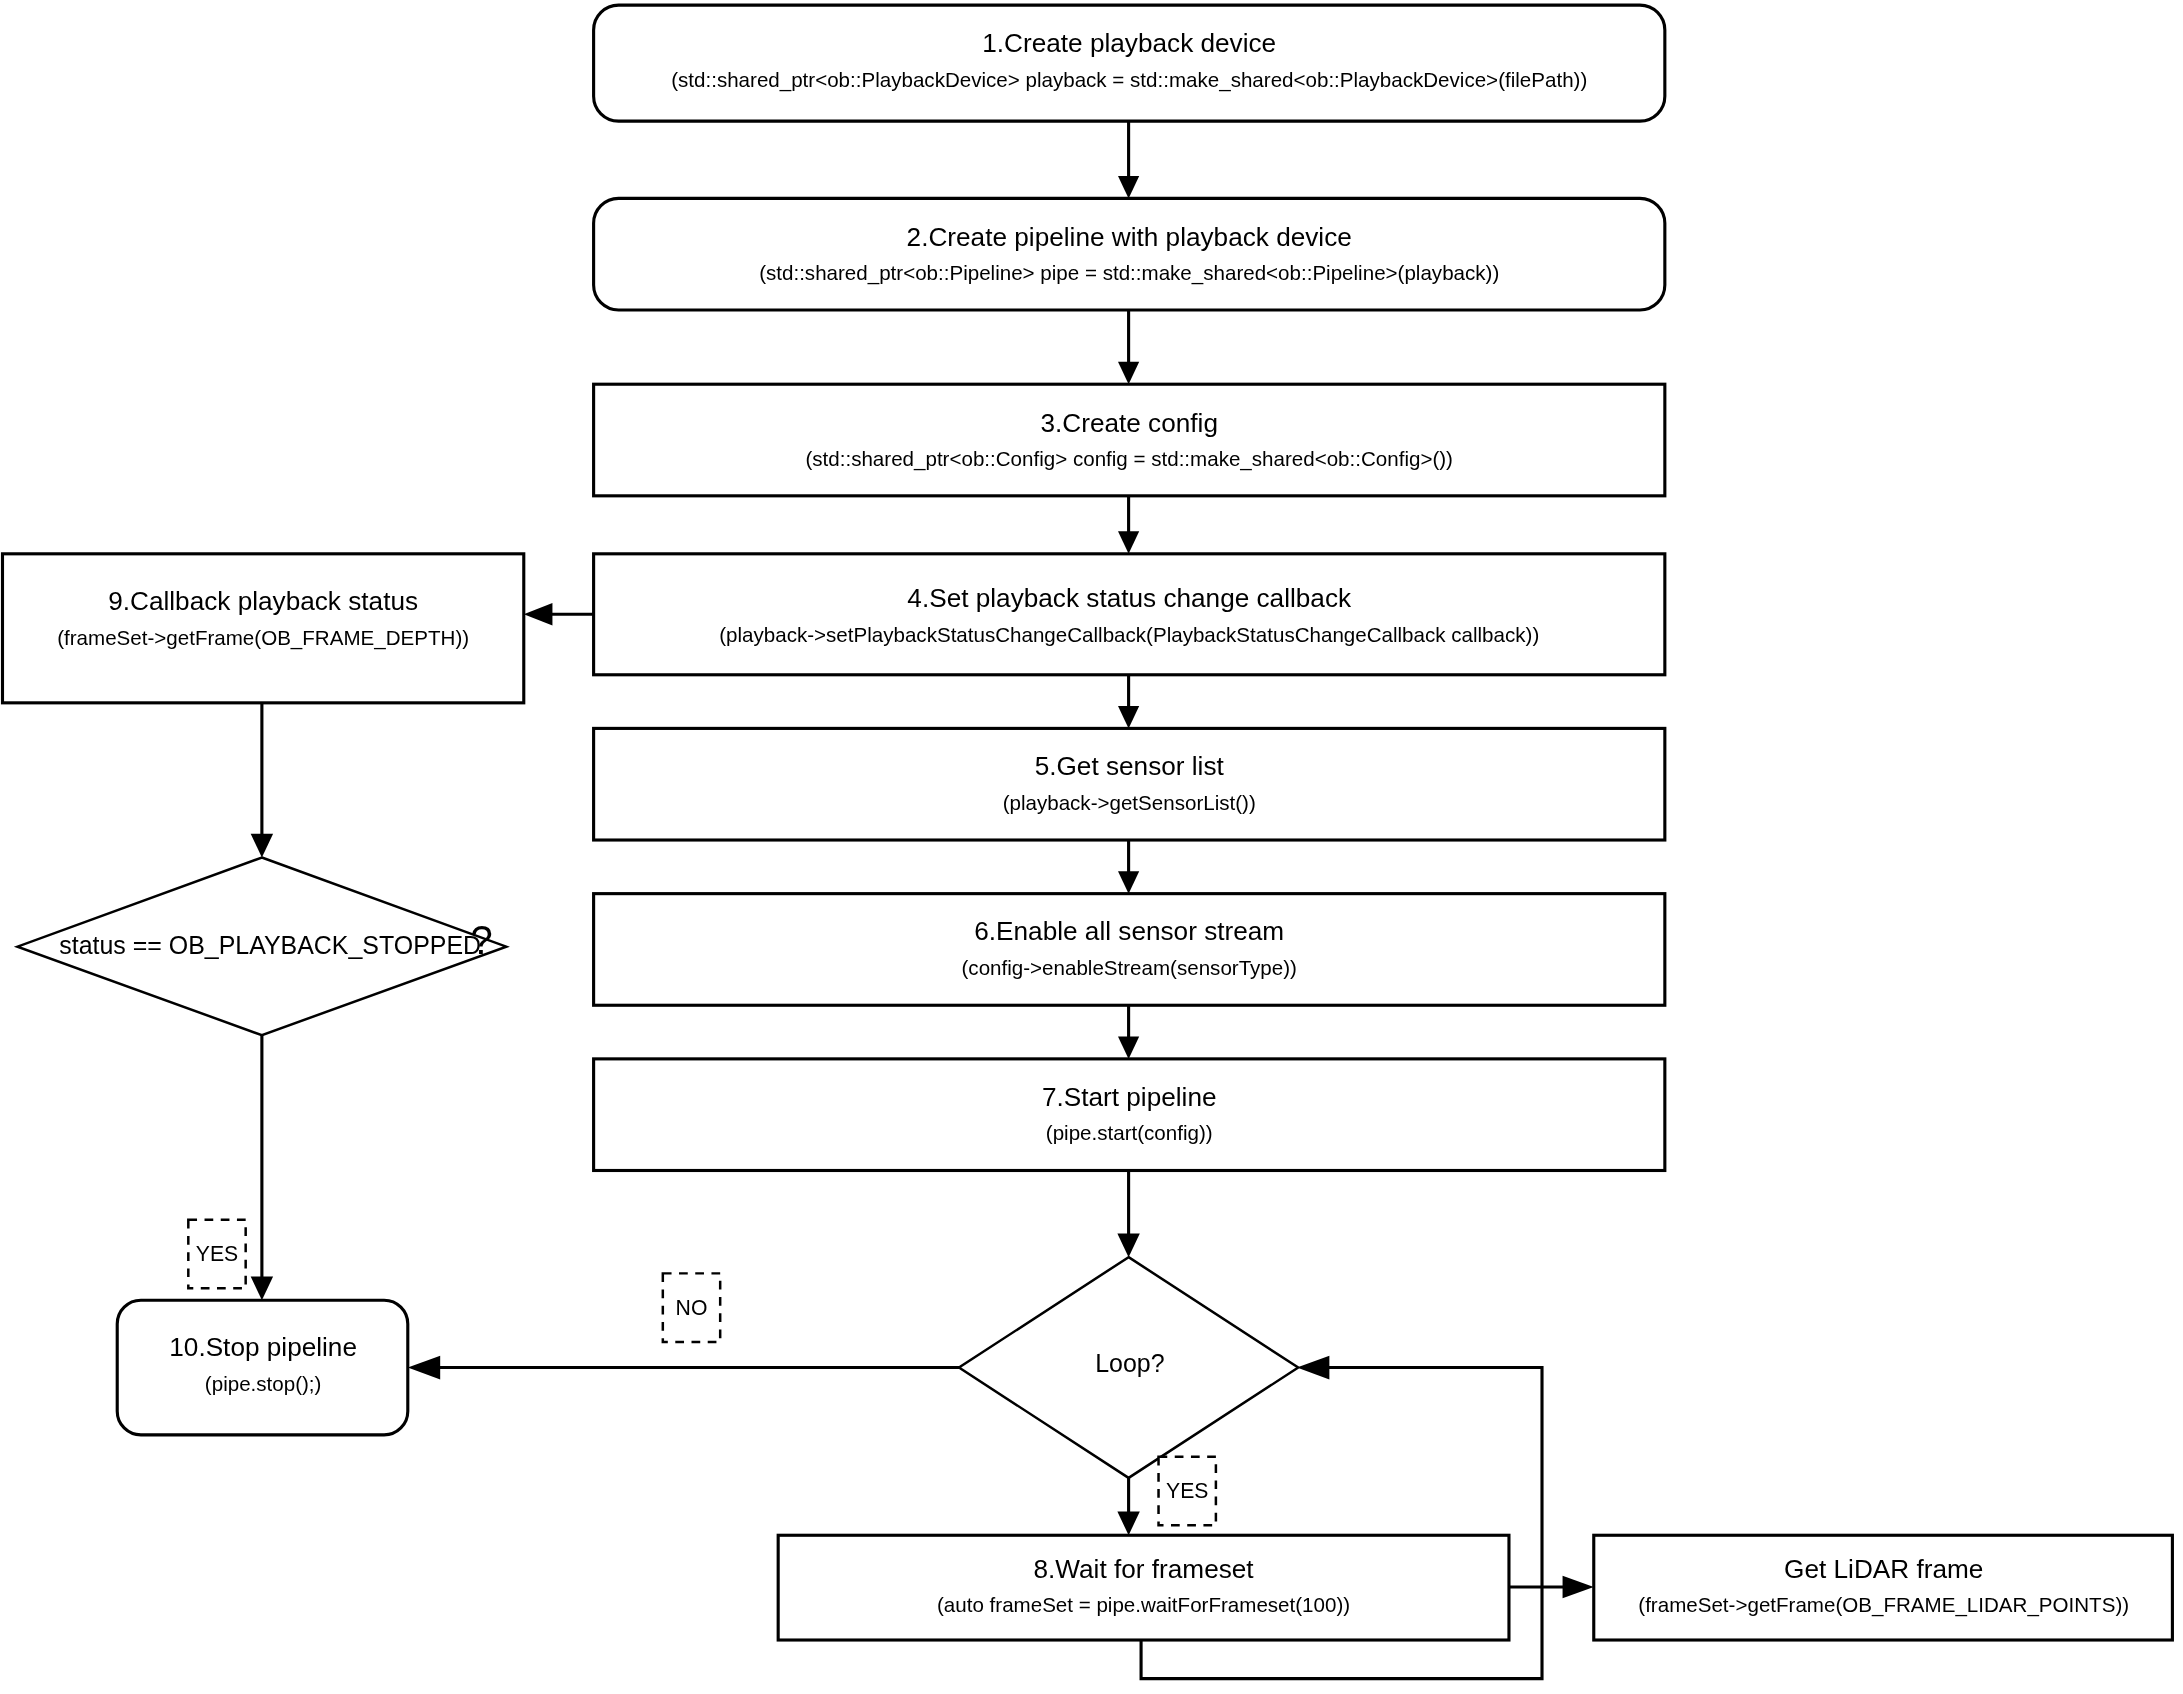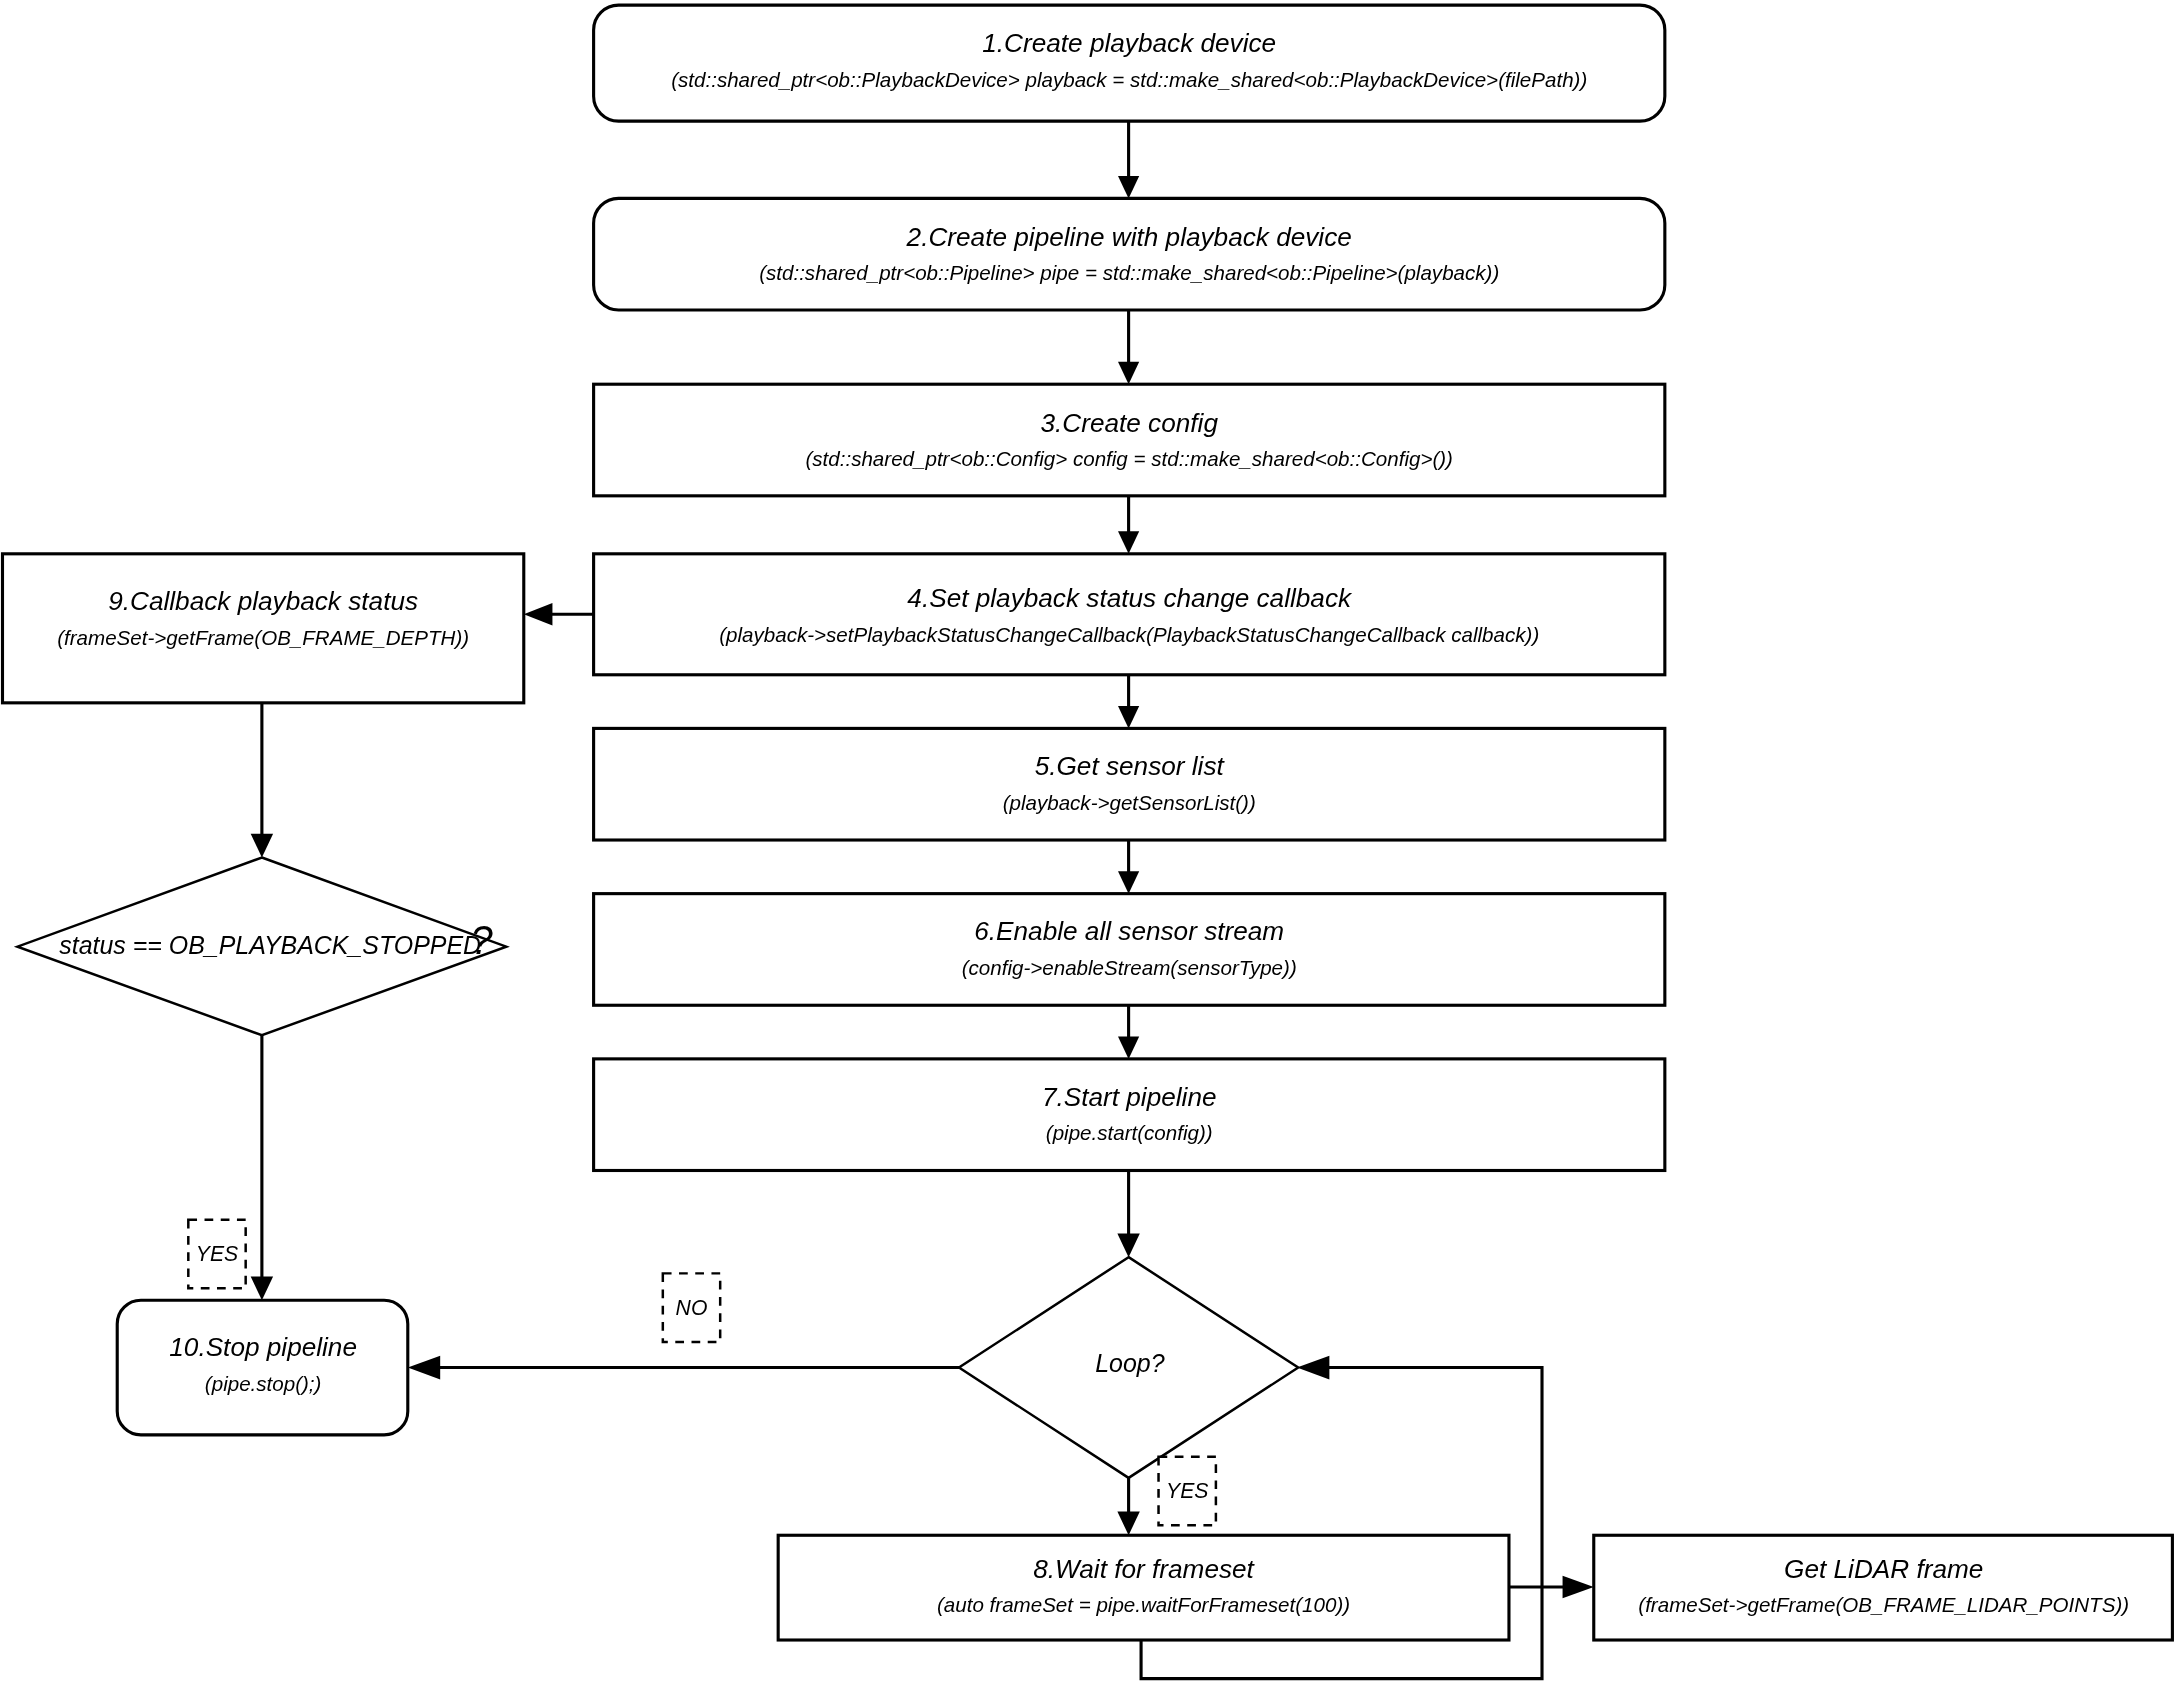"1.Create playback device" #flow-root { font-style: italic -> none }
